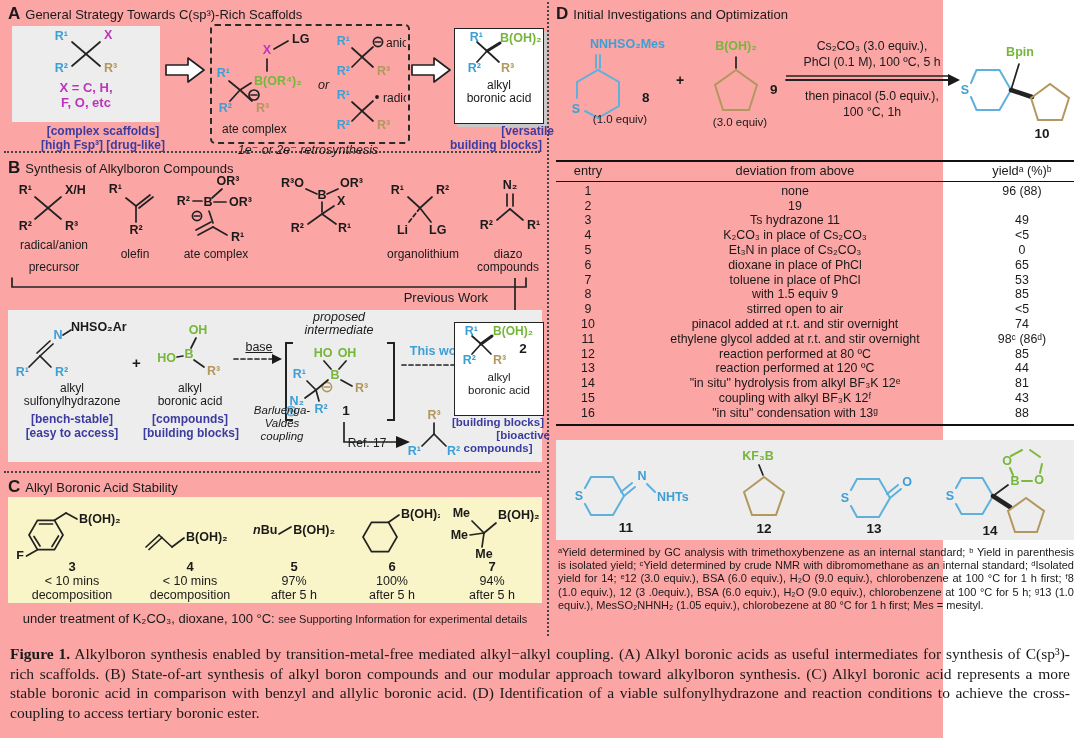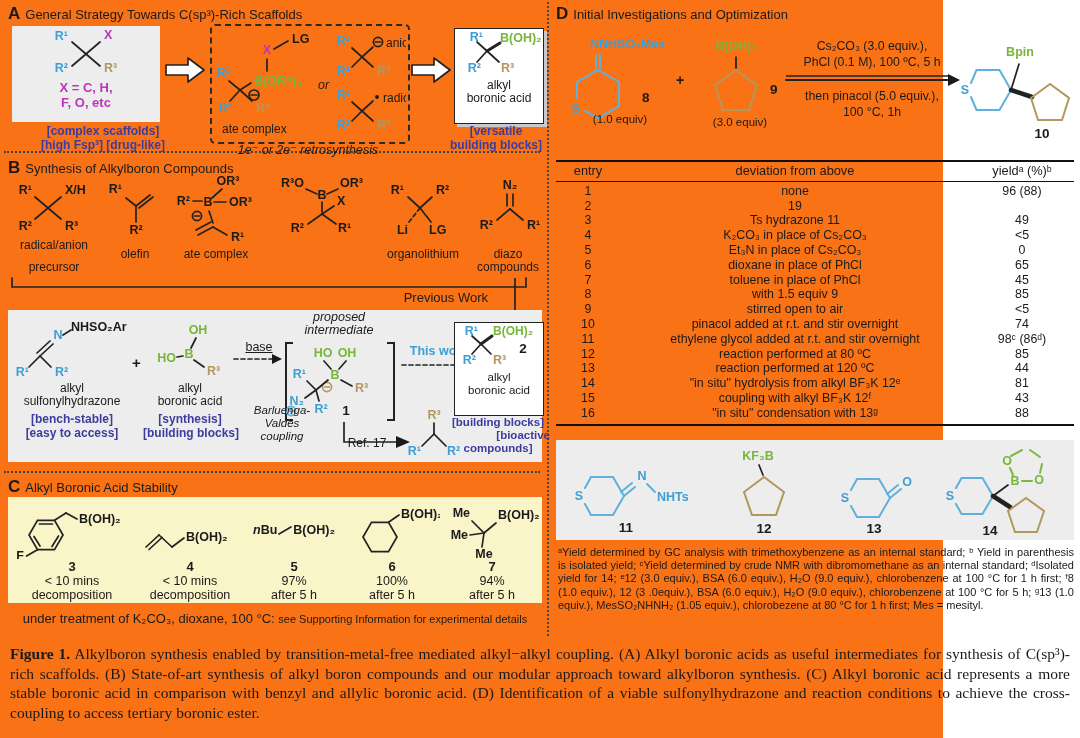"A General Strategy Towards C(sp³)-Rich" #fig { background: #f97316 -> #fca5a5 }
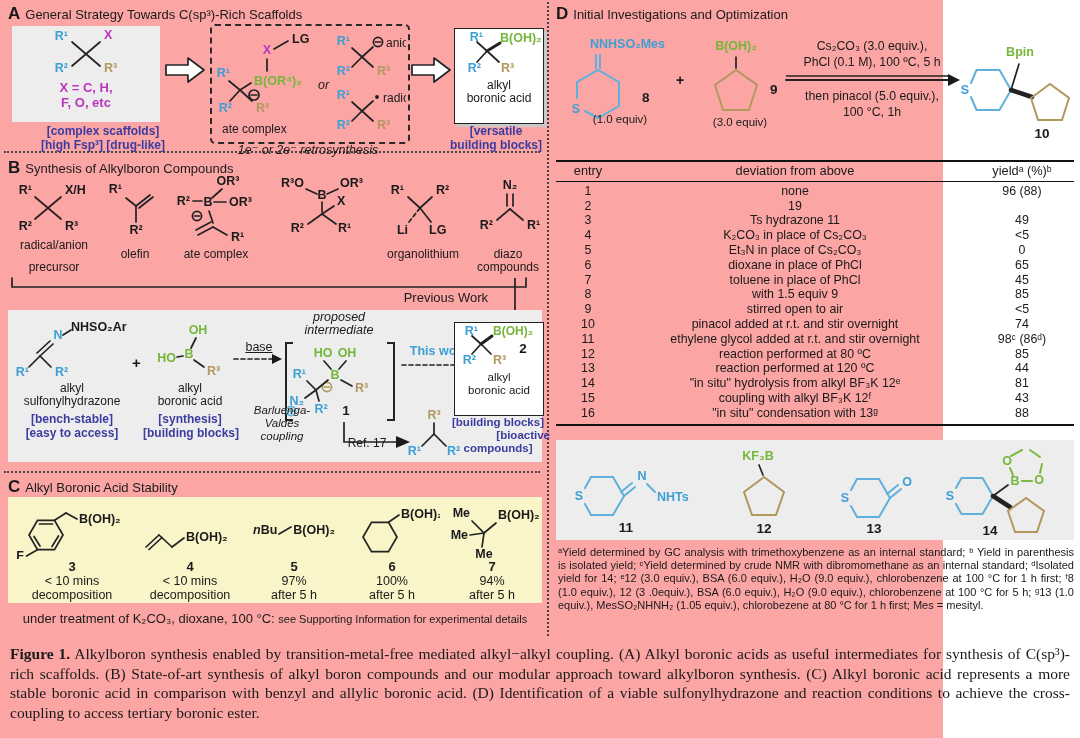"[versatile" div.abs { text-align: none -> right }
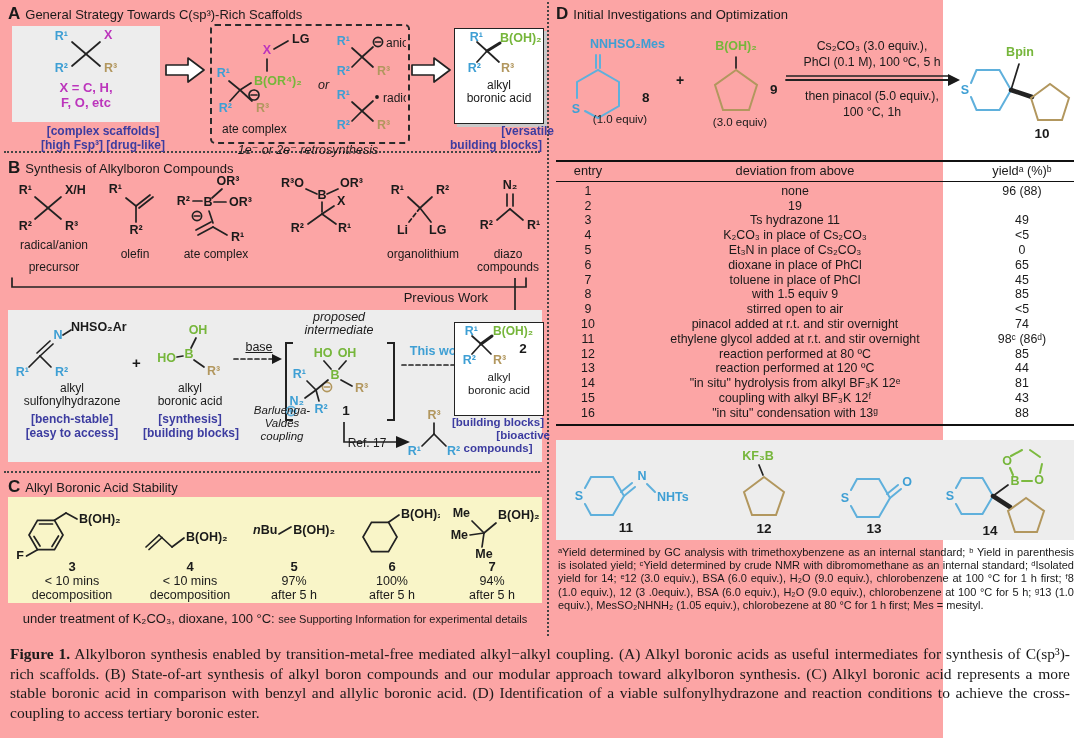"45" div.tcell { text: 45 -> 53 }
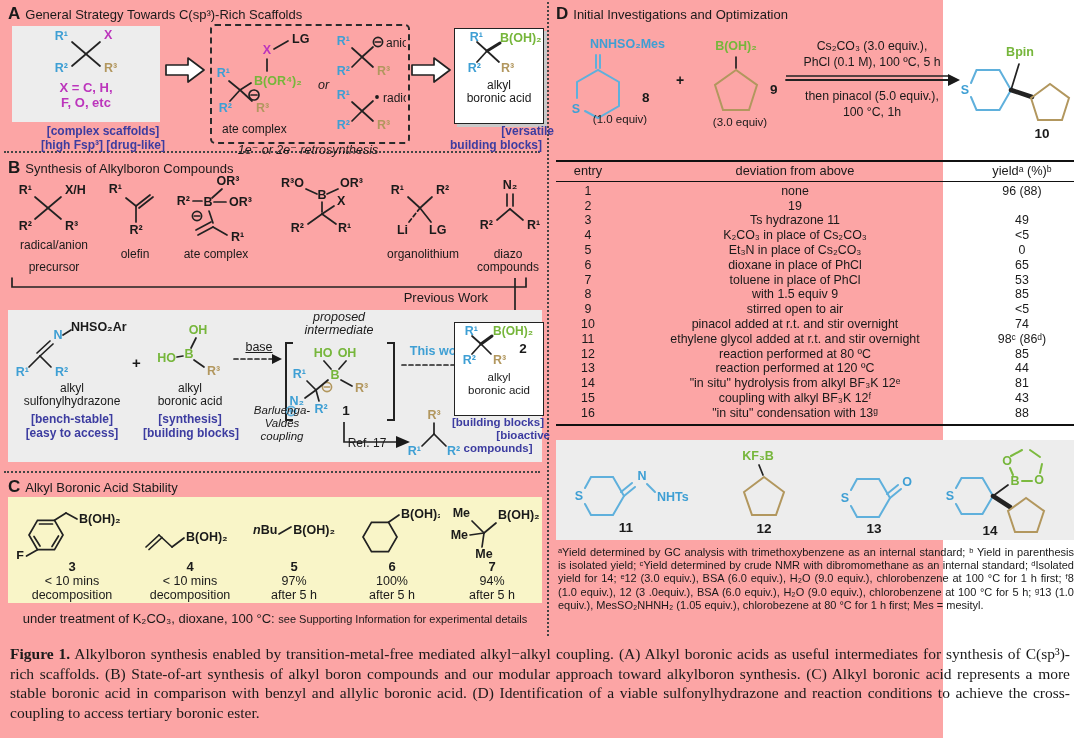"[synthesis]" div.abs { text: synthesis -> compounds }
